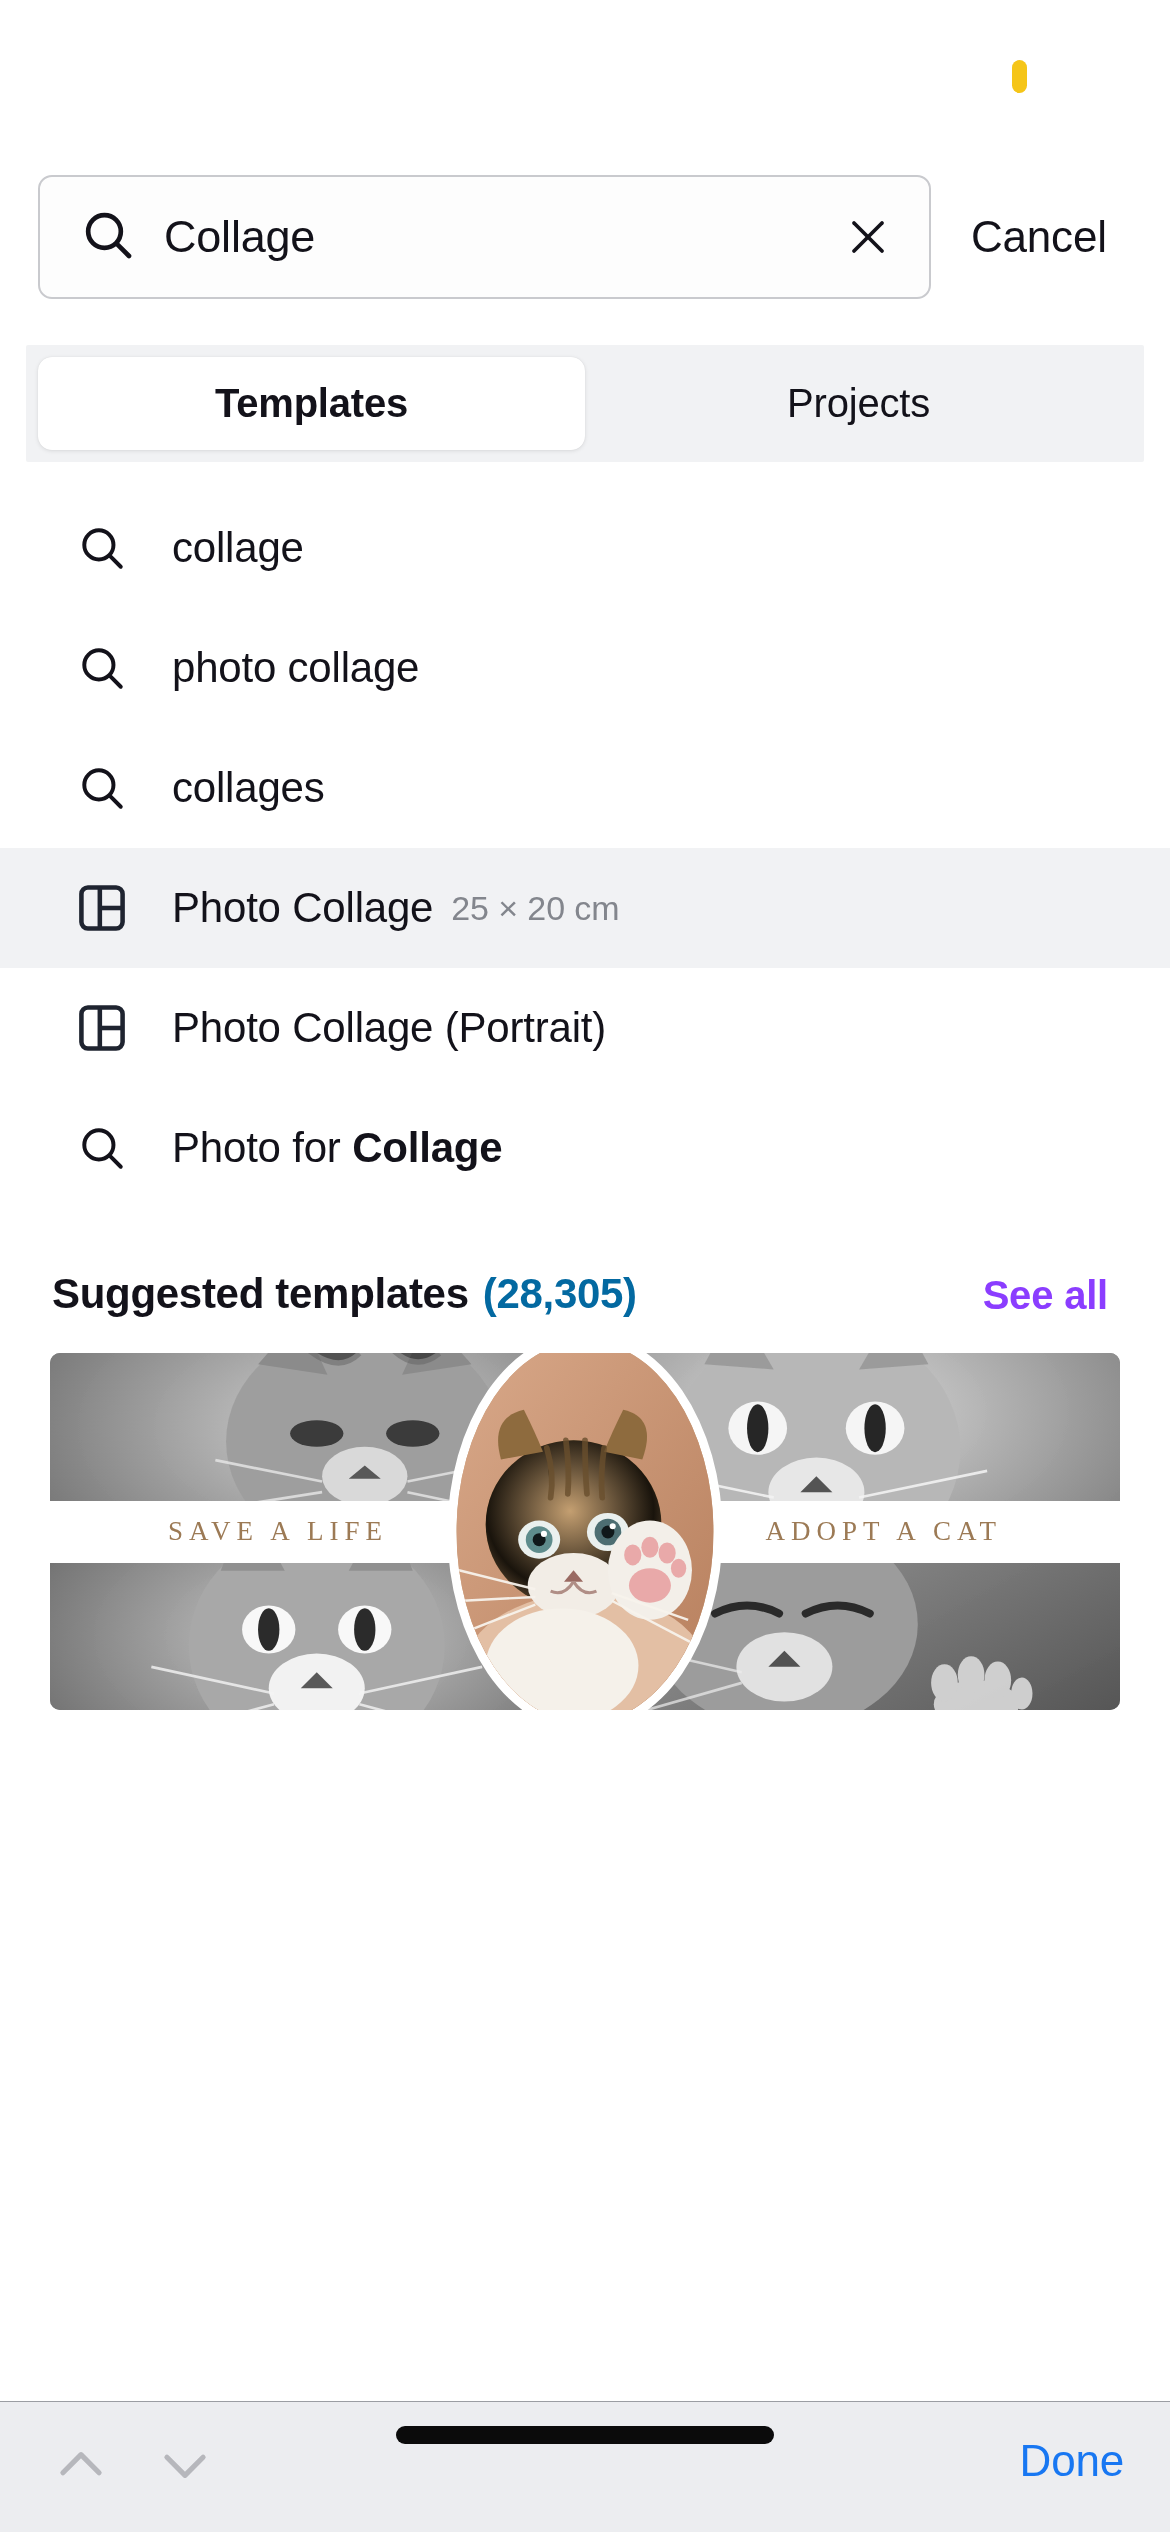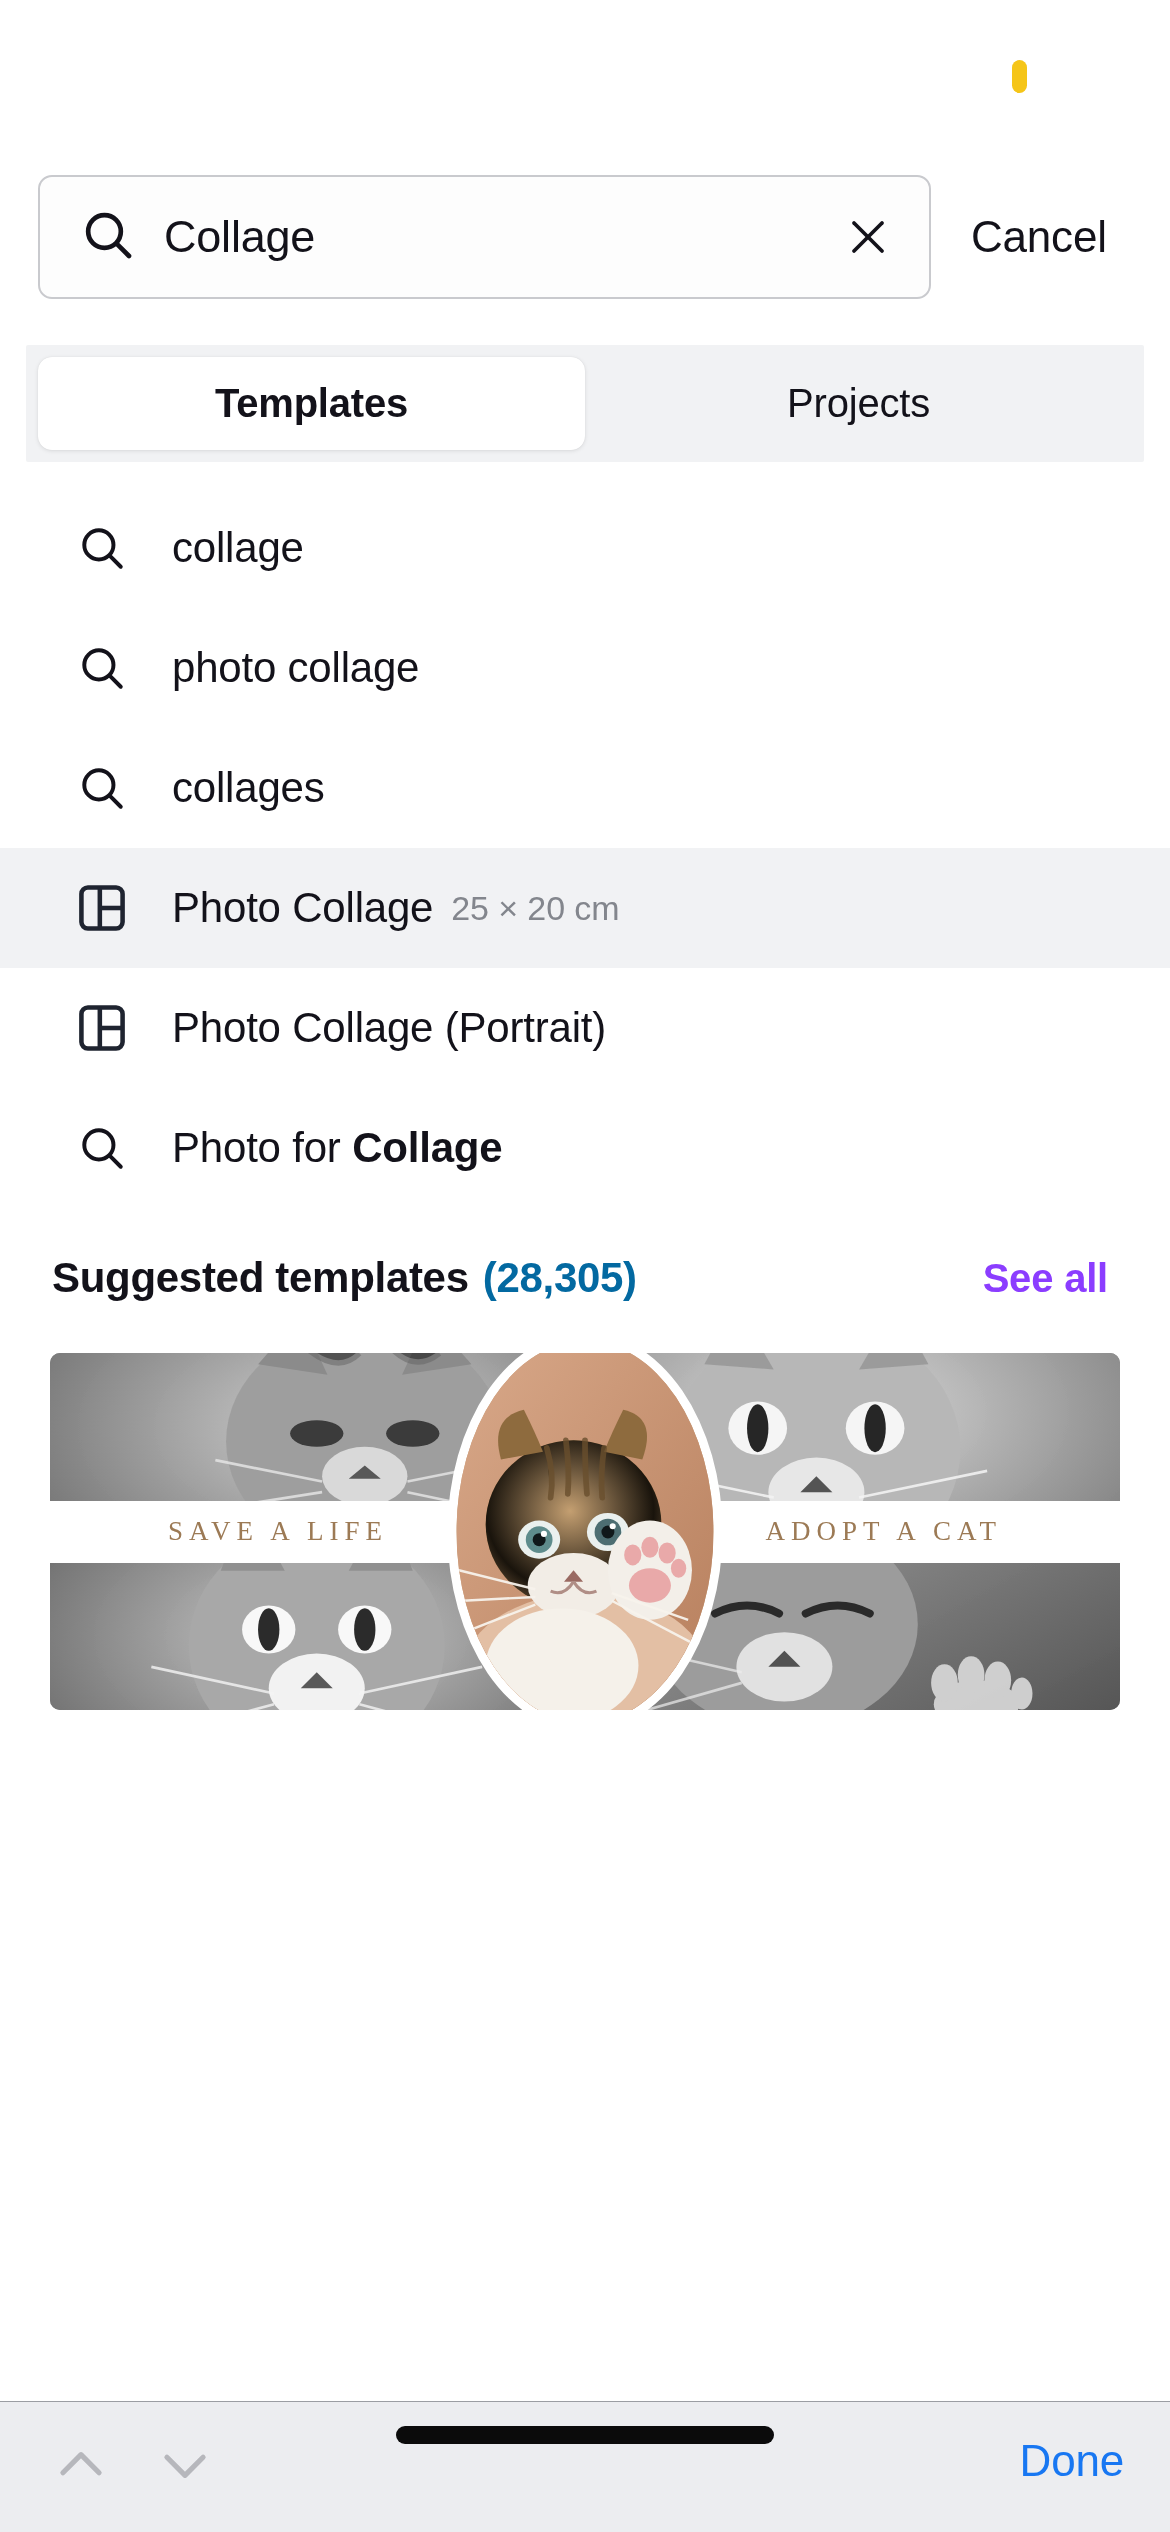"Suggested templates" .sec-header { align-items: center -> flex-end }
